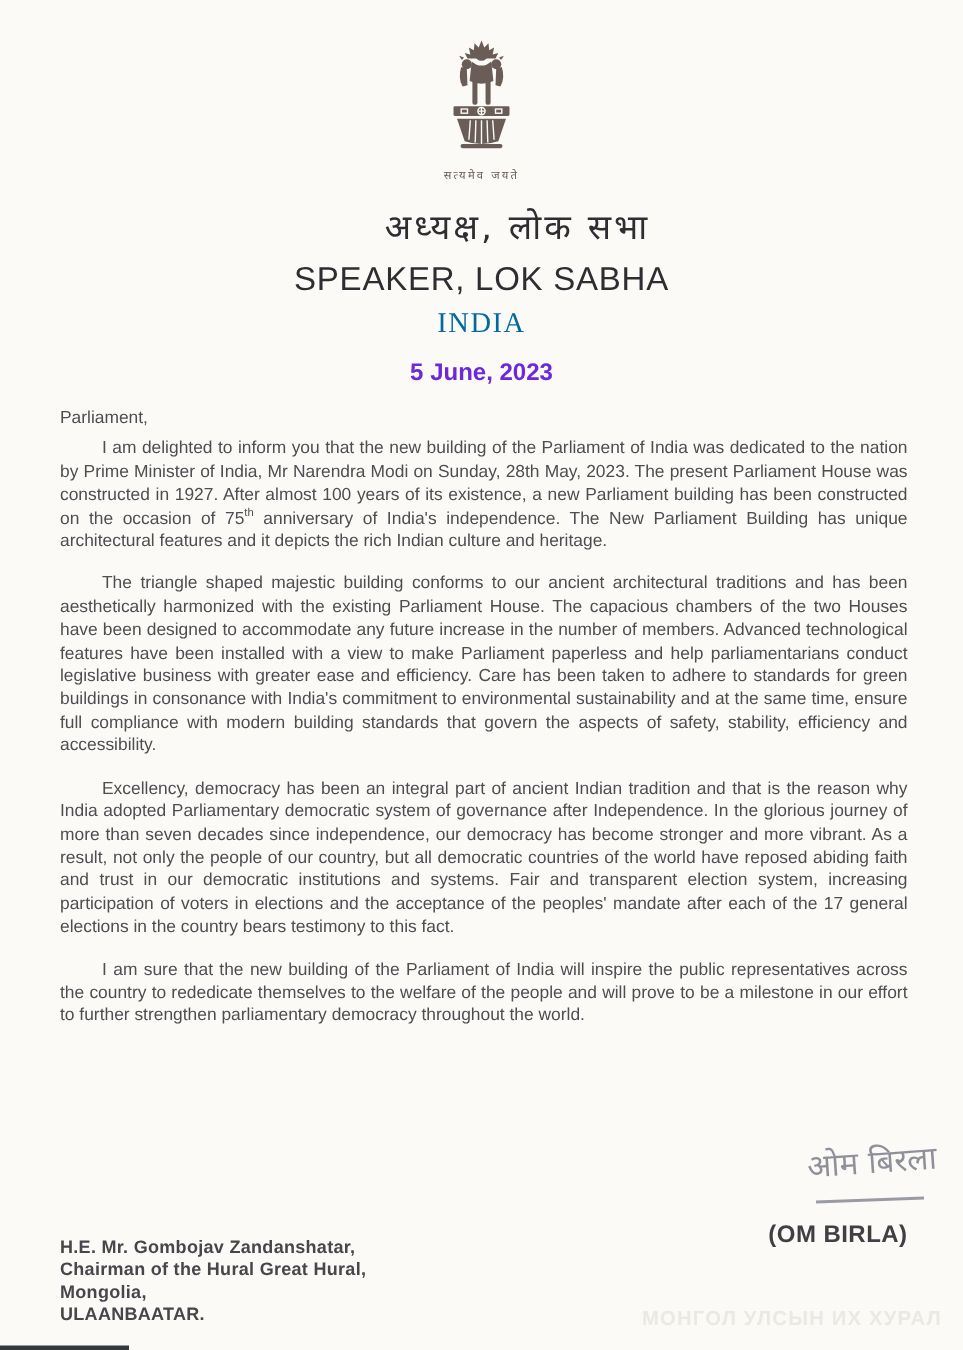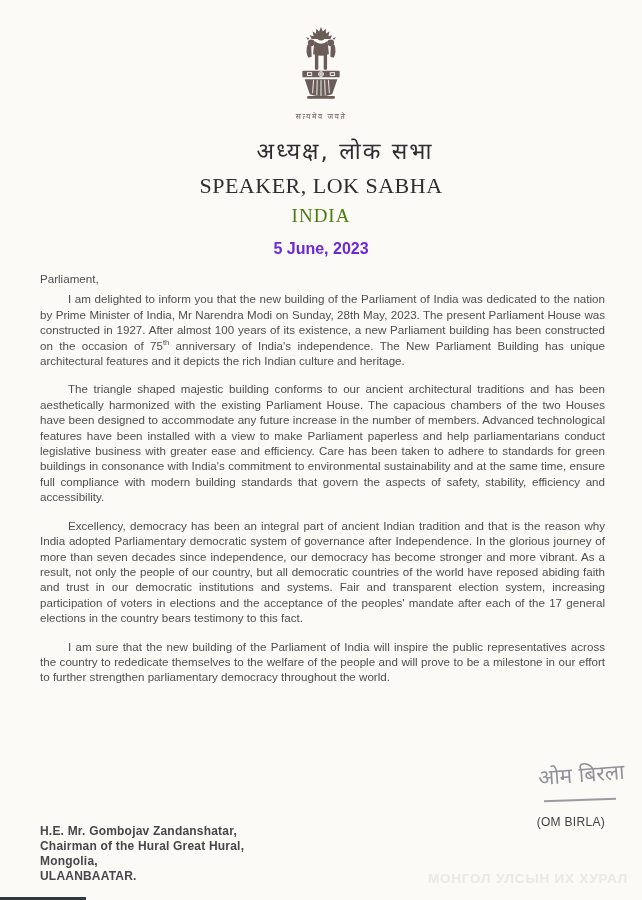"SPEAKER, LOK SABHA" .title-english { font-family: Liberation Serif, serif -> Liberation Sans, sans-serif }
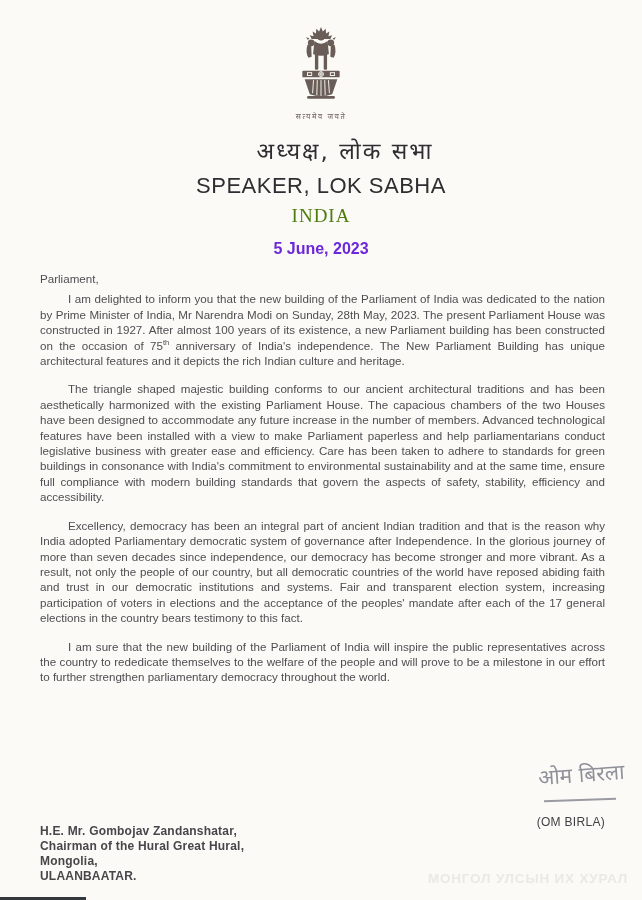"INDIA" .title-country { color: #4d7c0f -> #0369a1 }
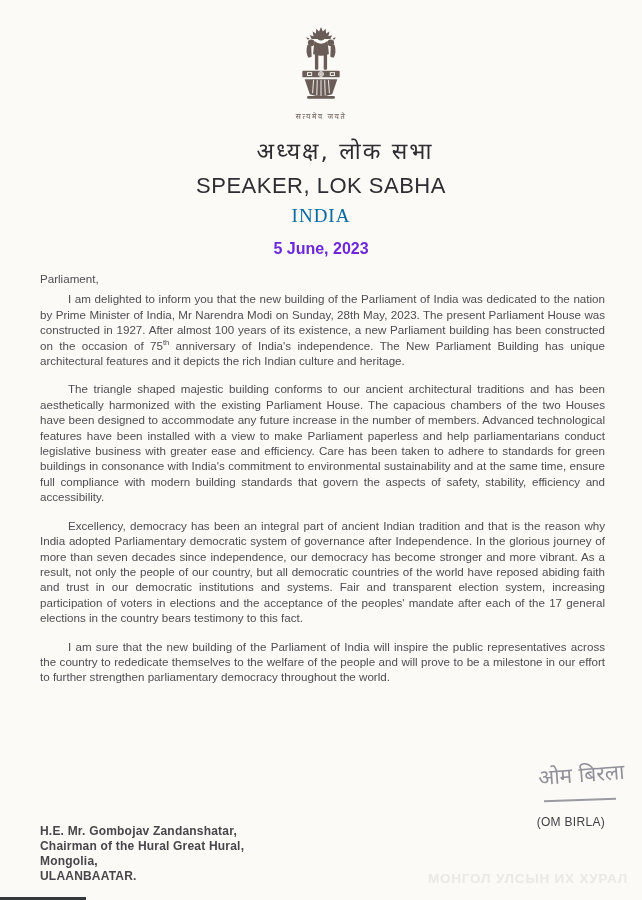"(OM BIRLA)" .signer { font-size: 12px -> 16px; font-weight: normal -> bold }
